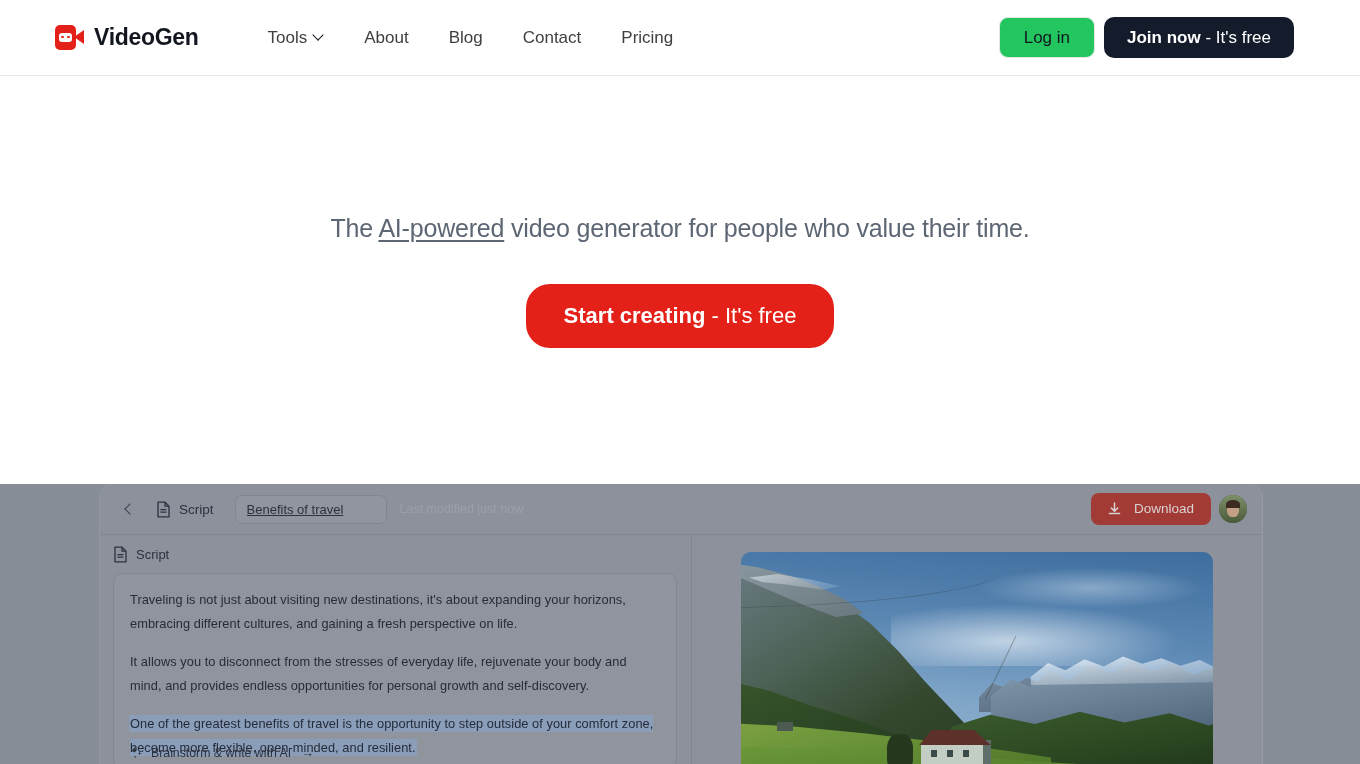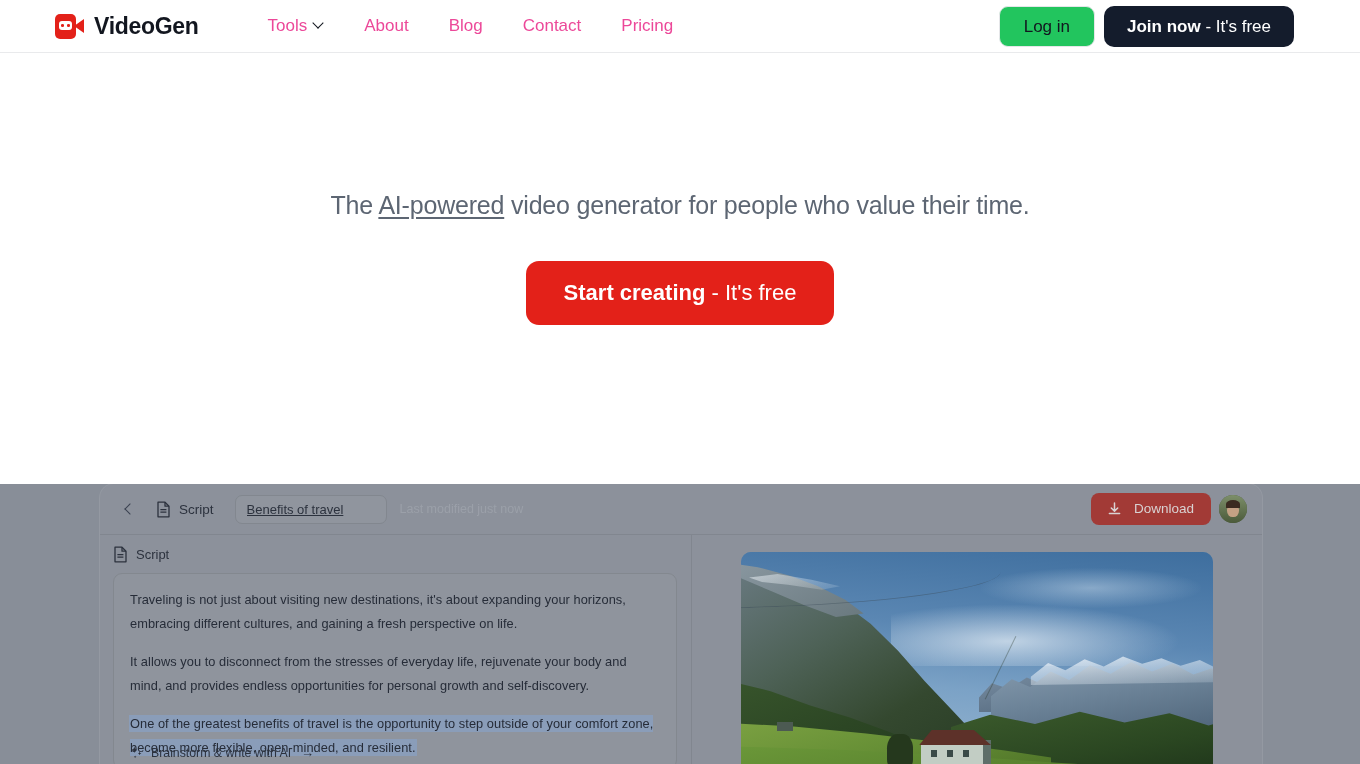"VideoGen" .header { height: 53px -> 76px }
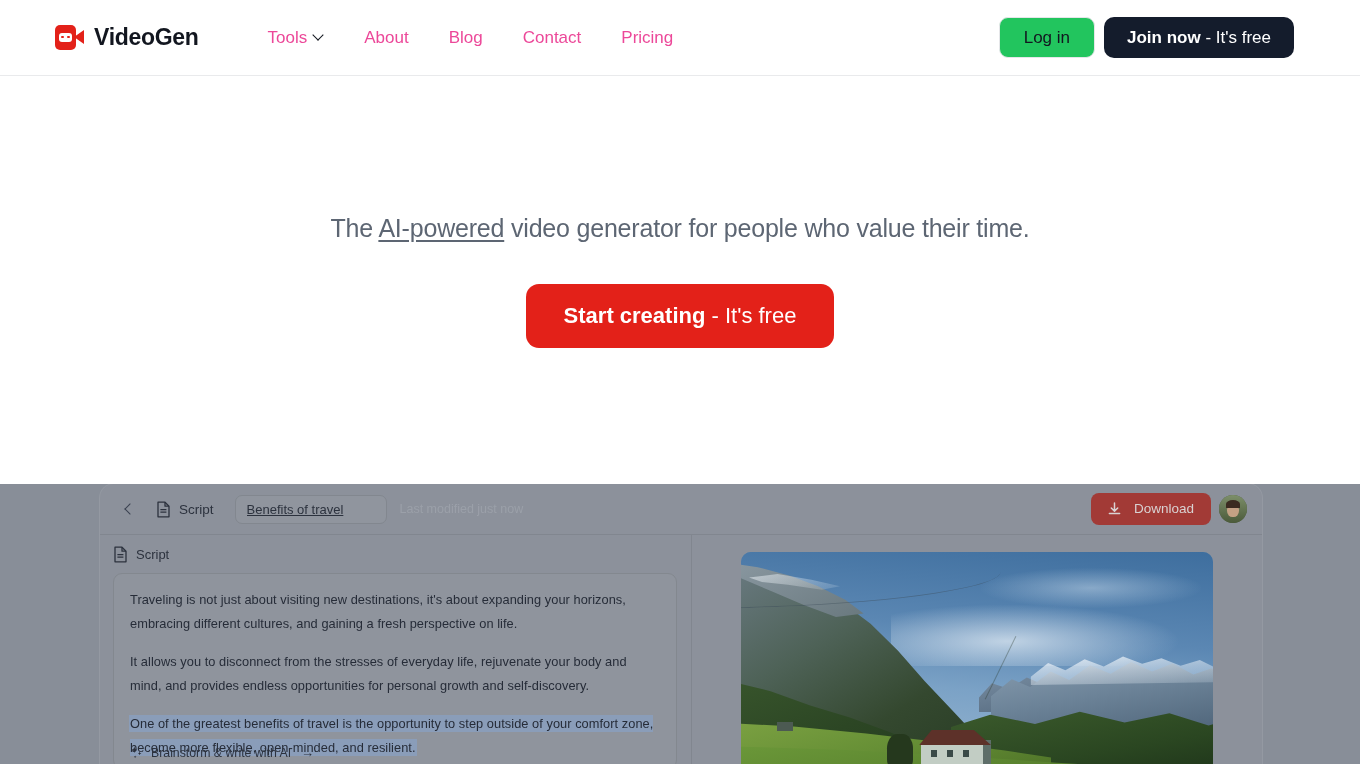"Tools" .nav-item { color: #ec4899 -> #404040 }
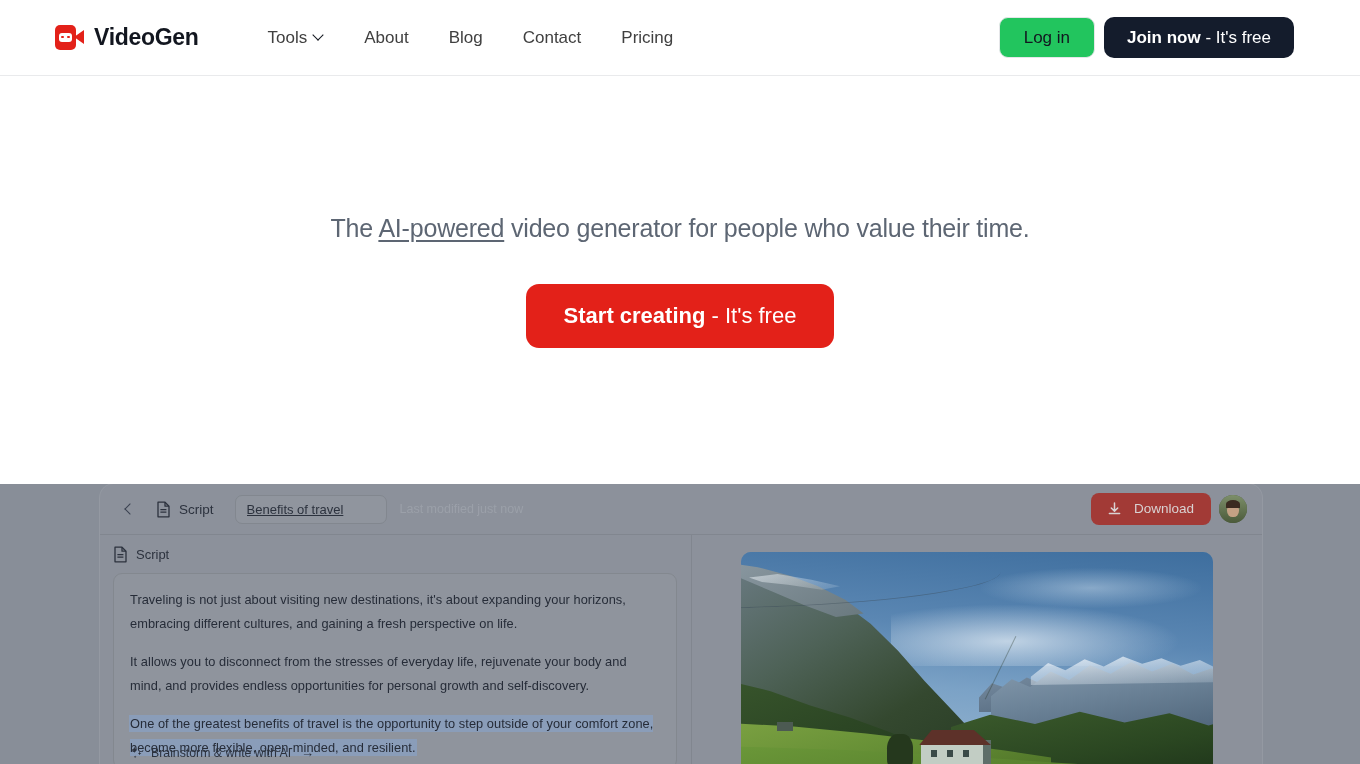"Start creating - It's free" .btn-cta { border-radius: 13px -> 24px }
